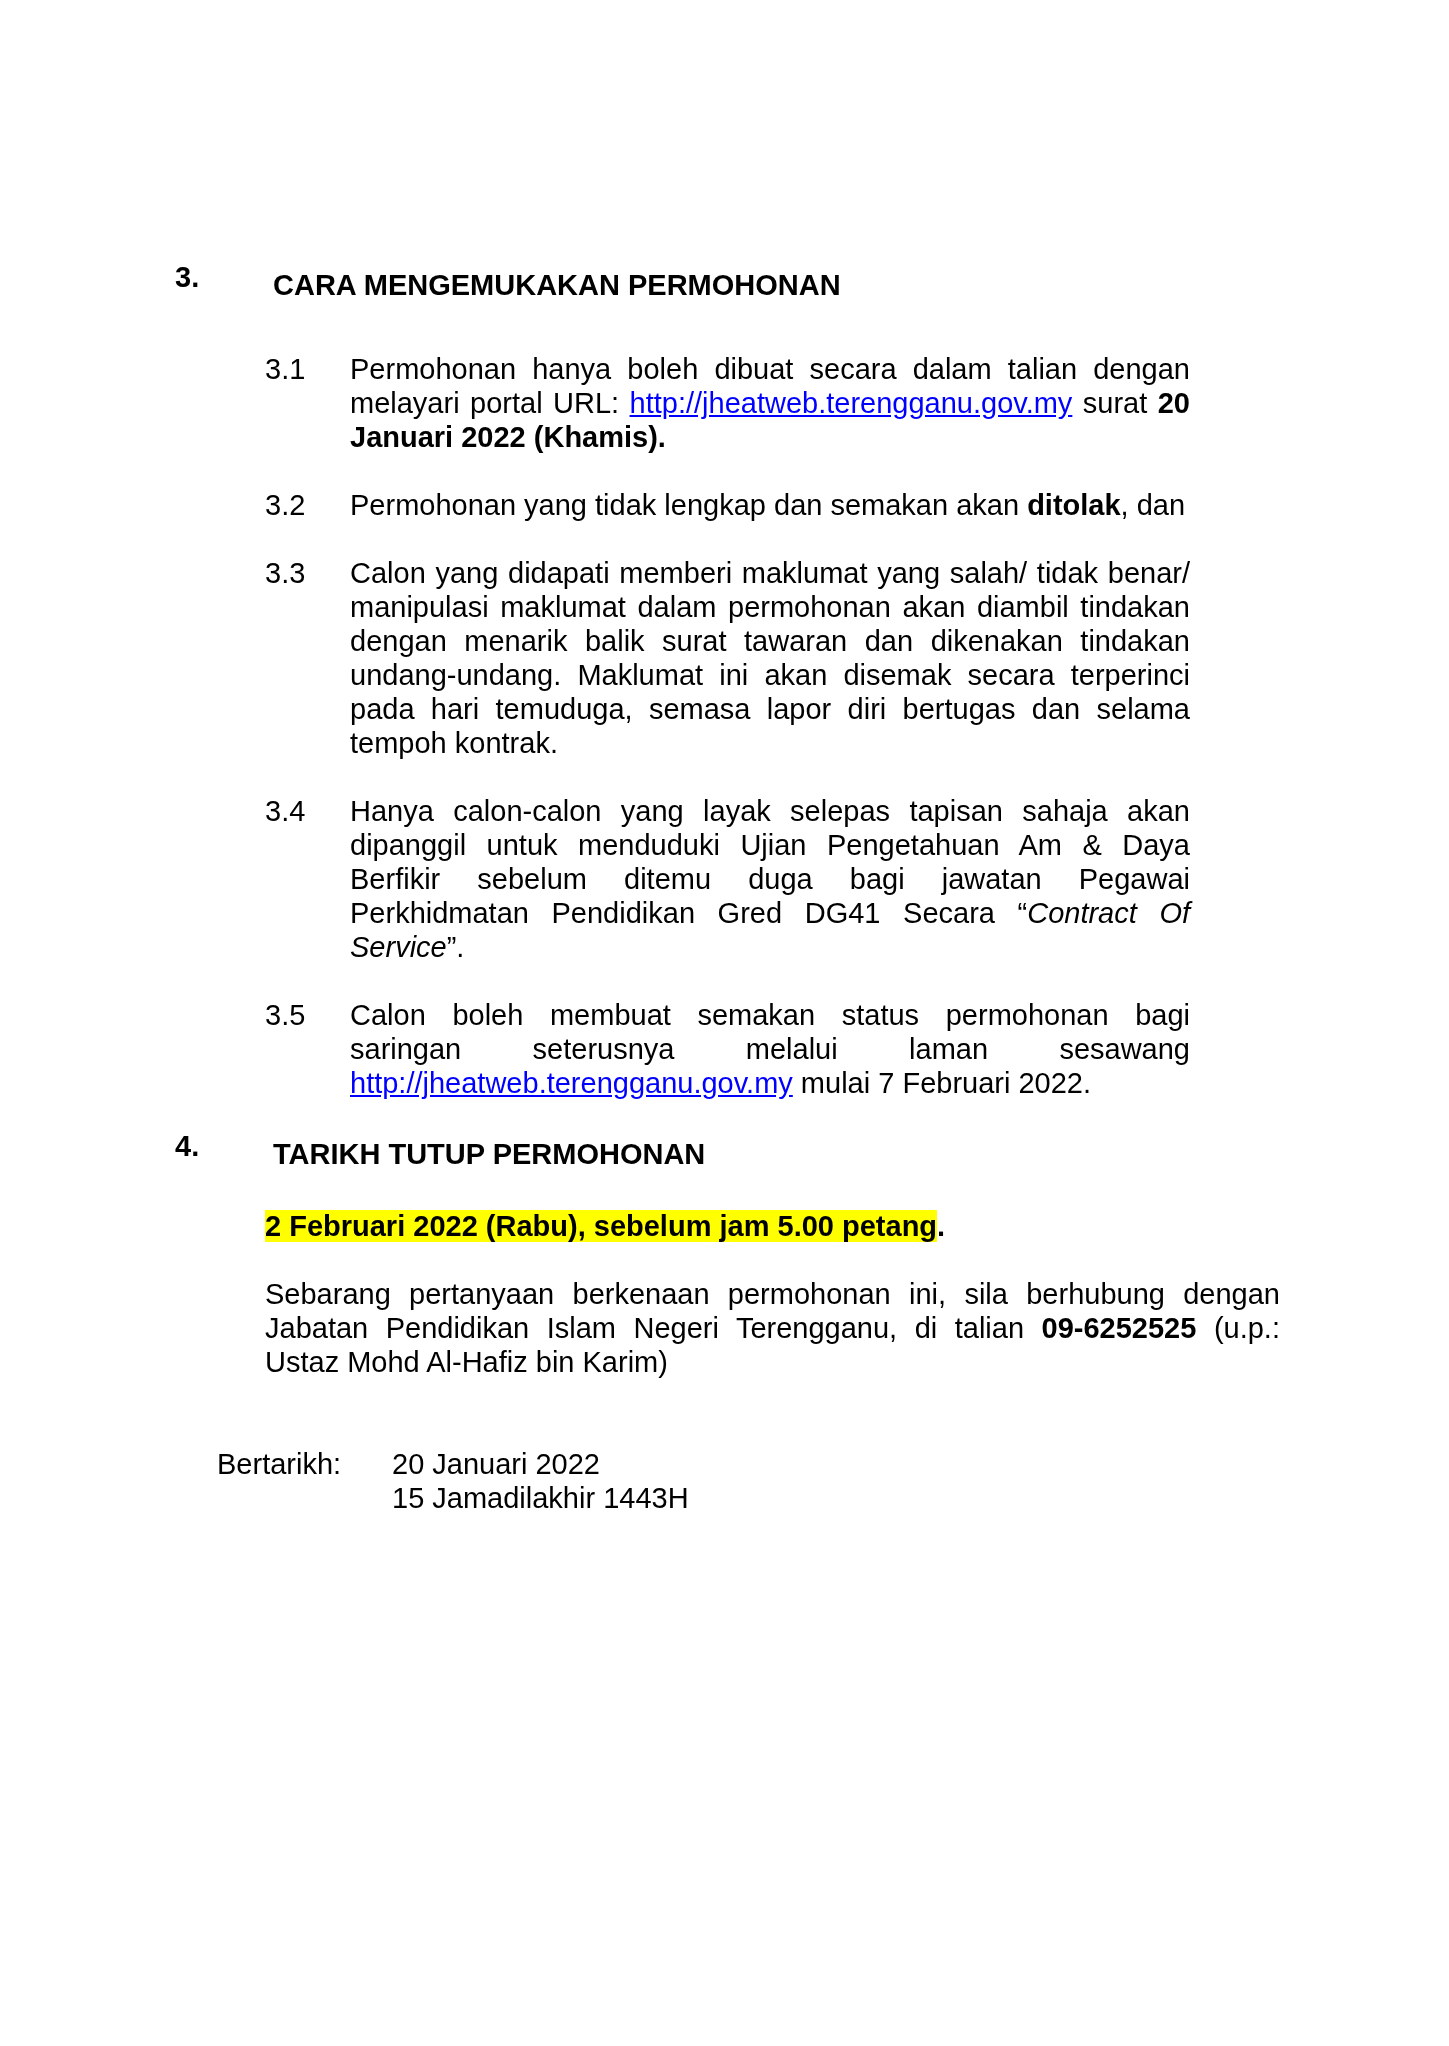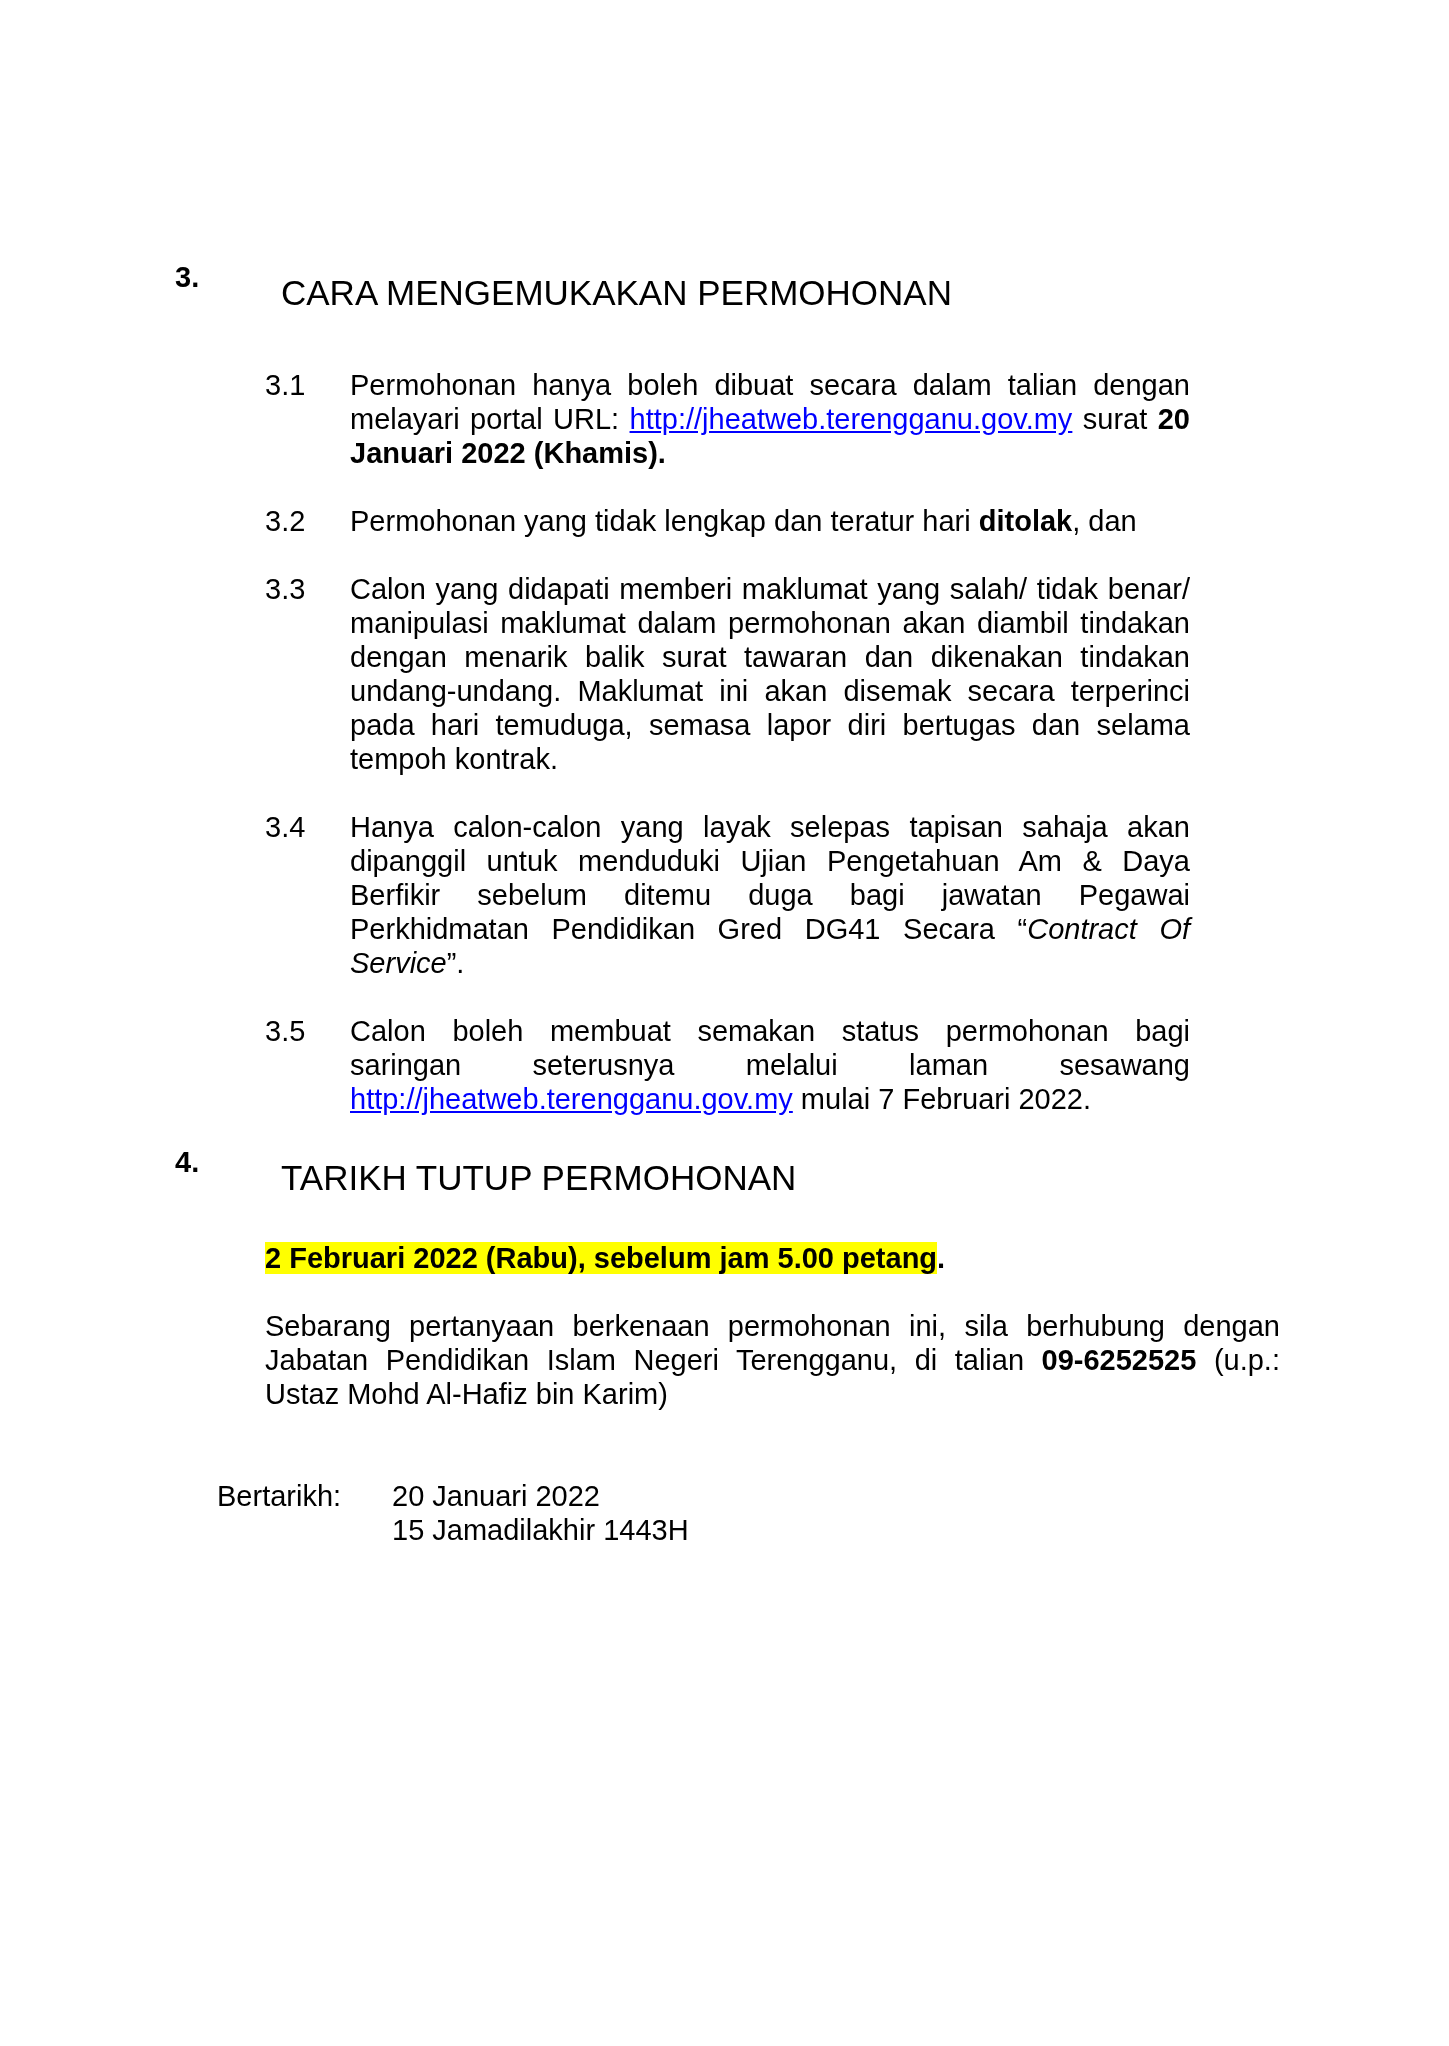"CARA MENGEMUKAKAN PERMOHONAN" .sec-title { font-size: 35px -> 29px; font-weight: normal -> bold; margin: 16px -> 8px }
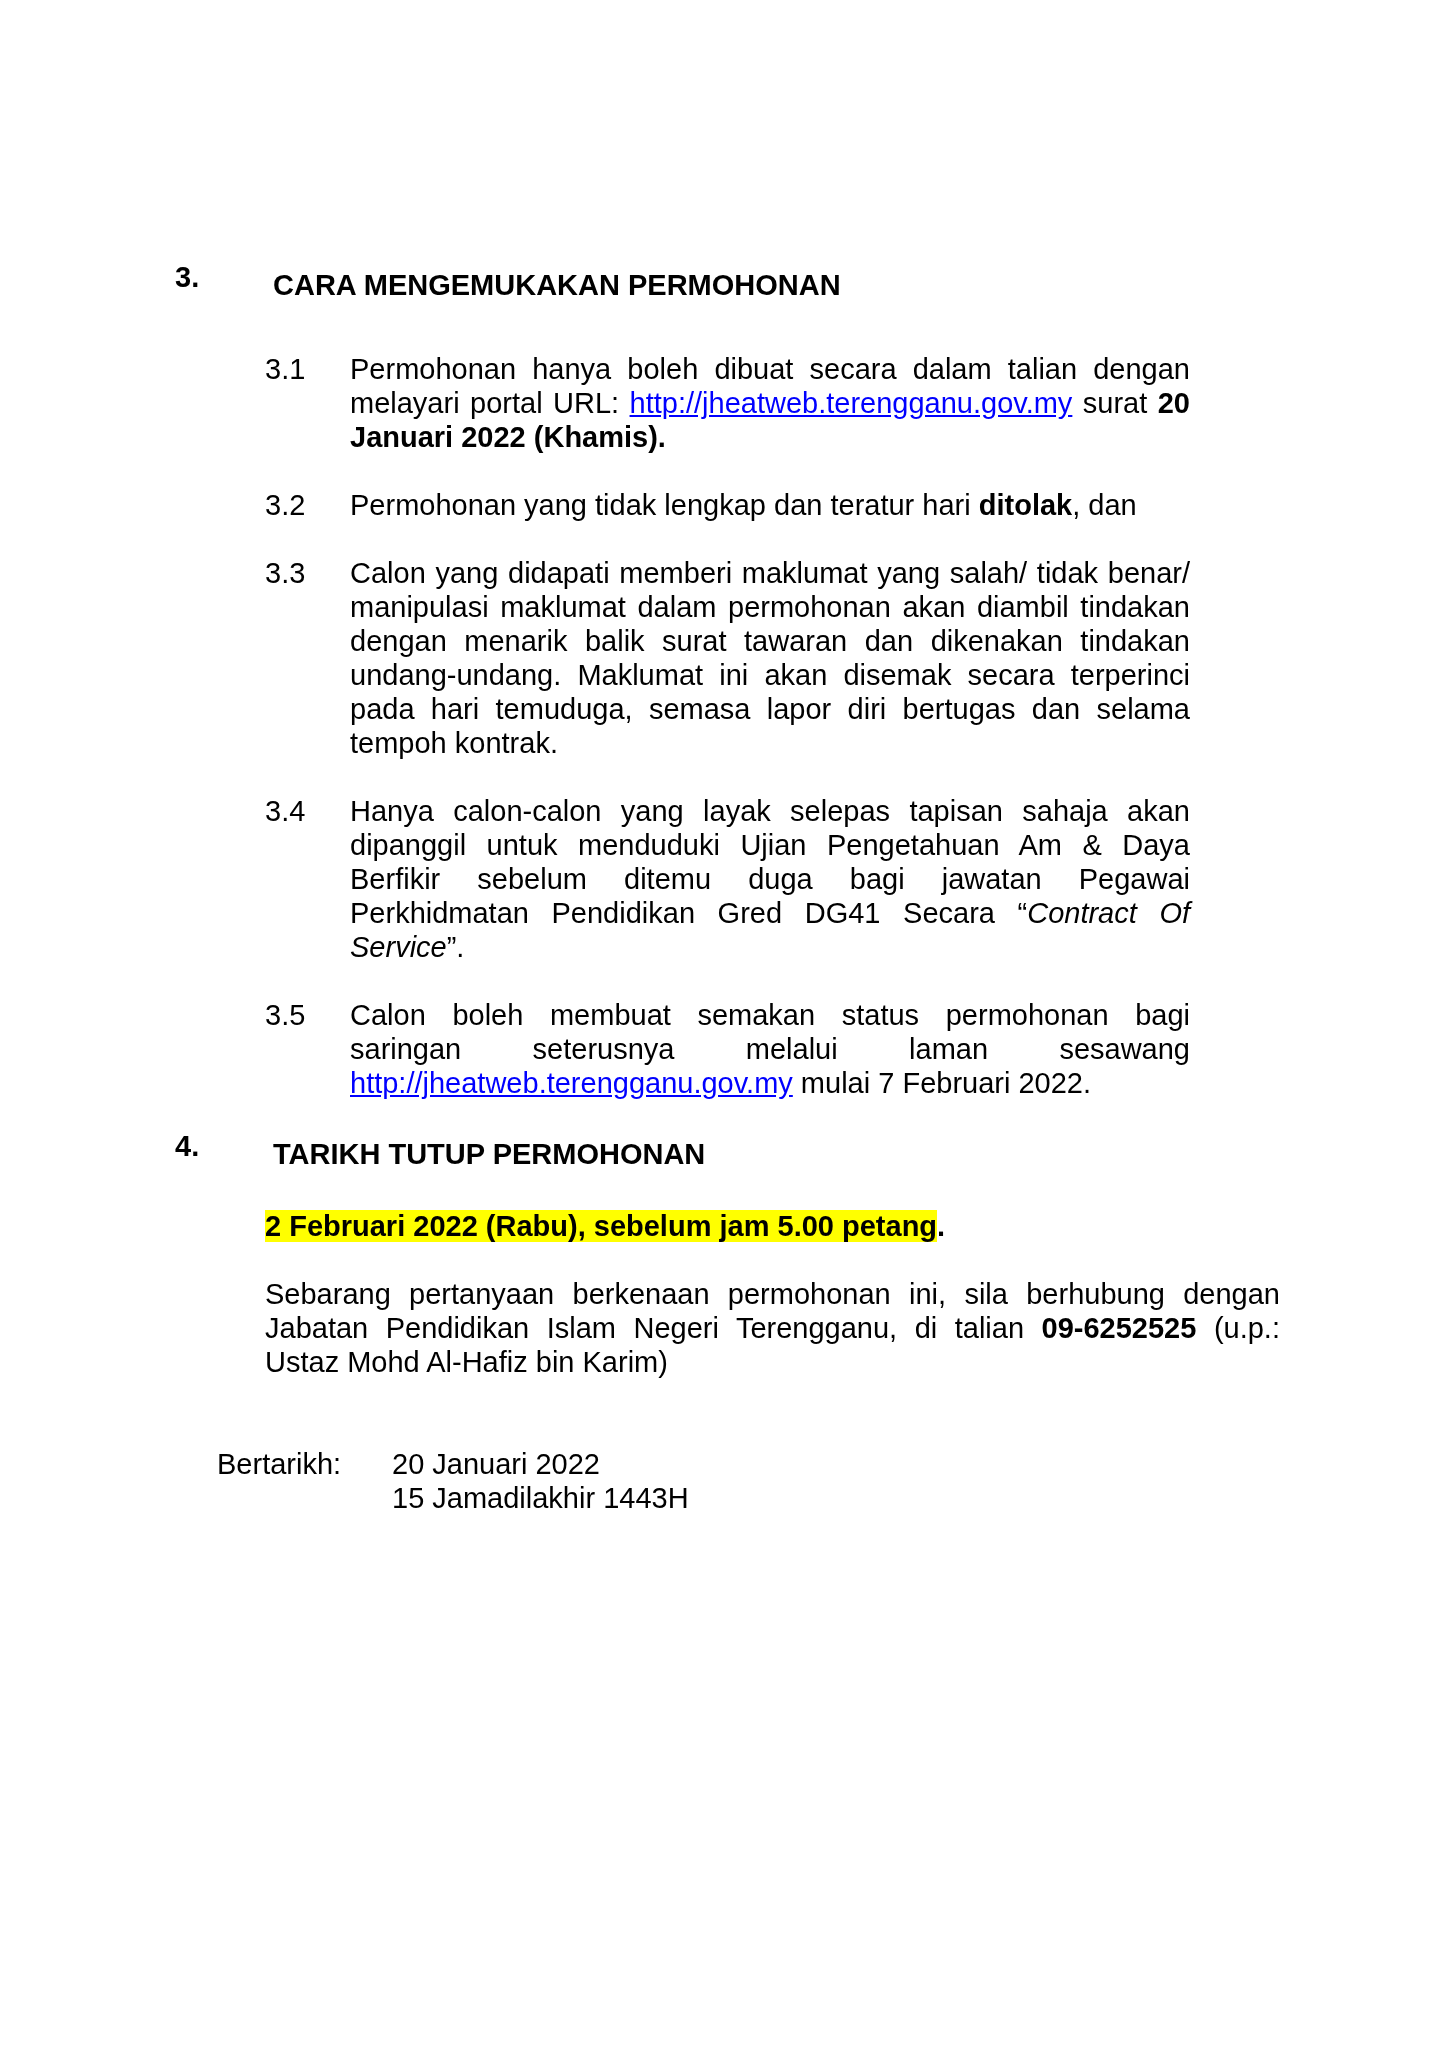"Permohonan yang tidak lengkap dan" span { text: teratur hari -> semakan akan }
